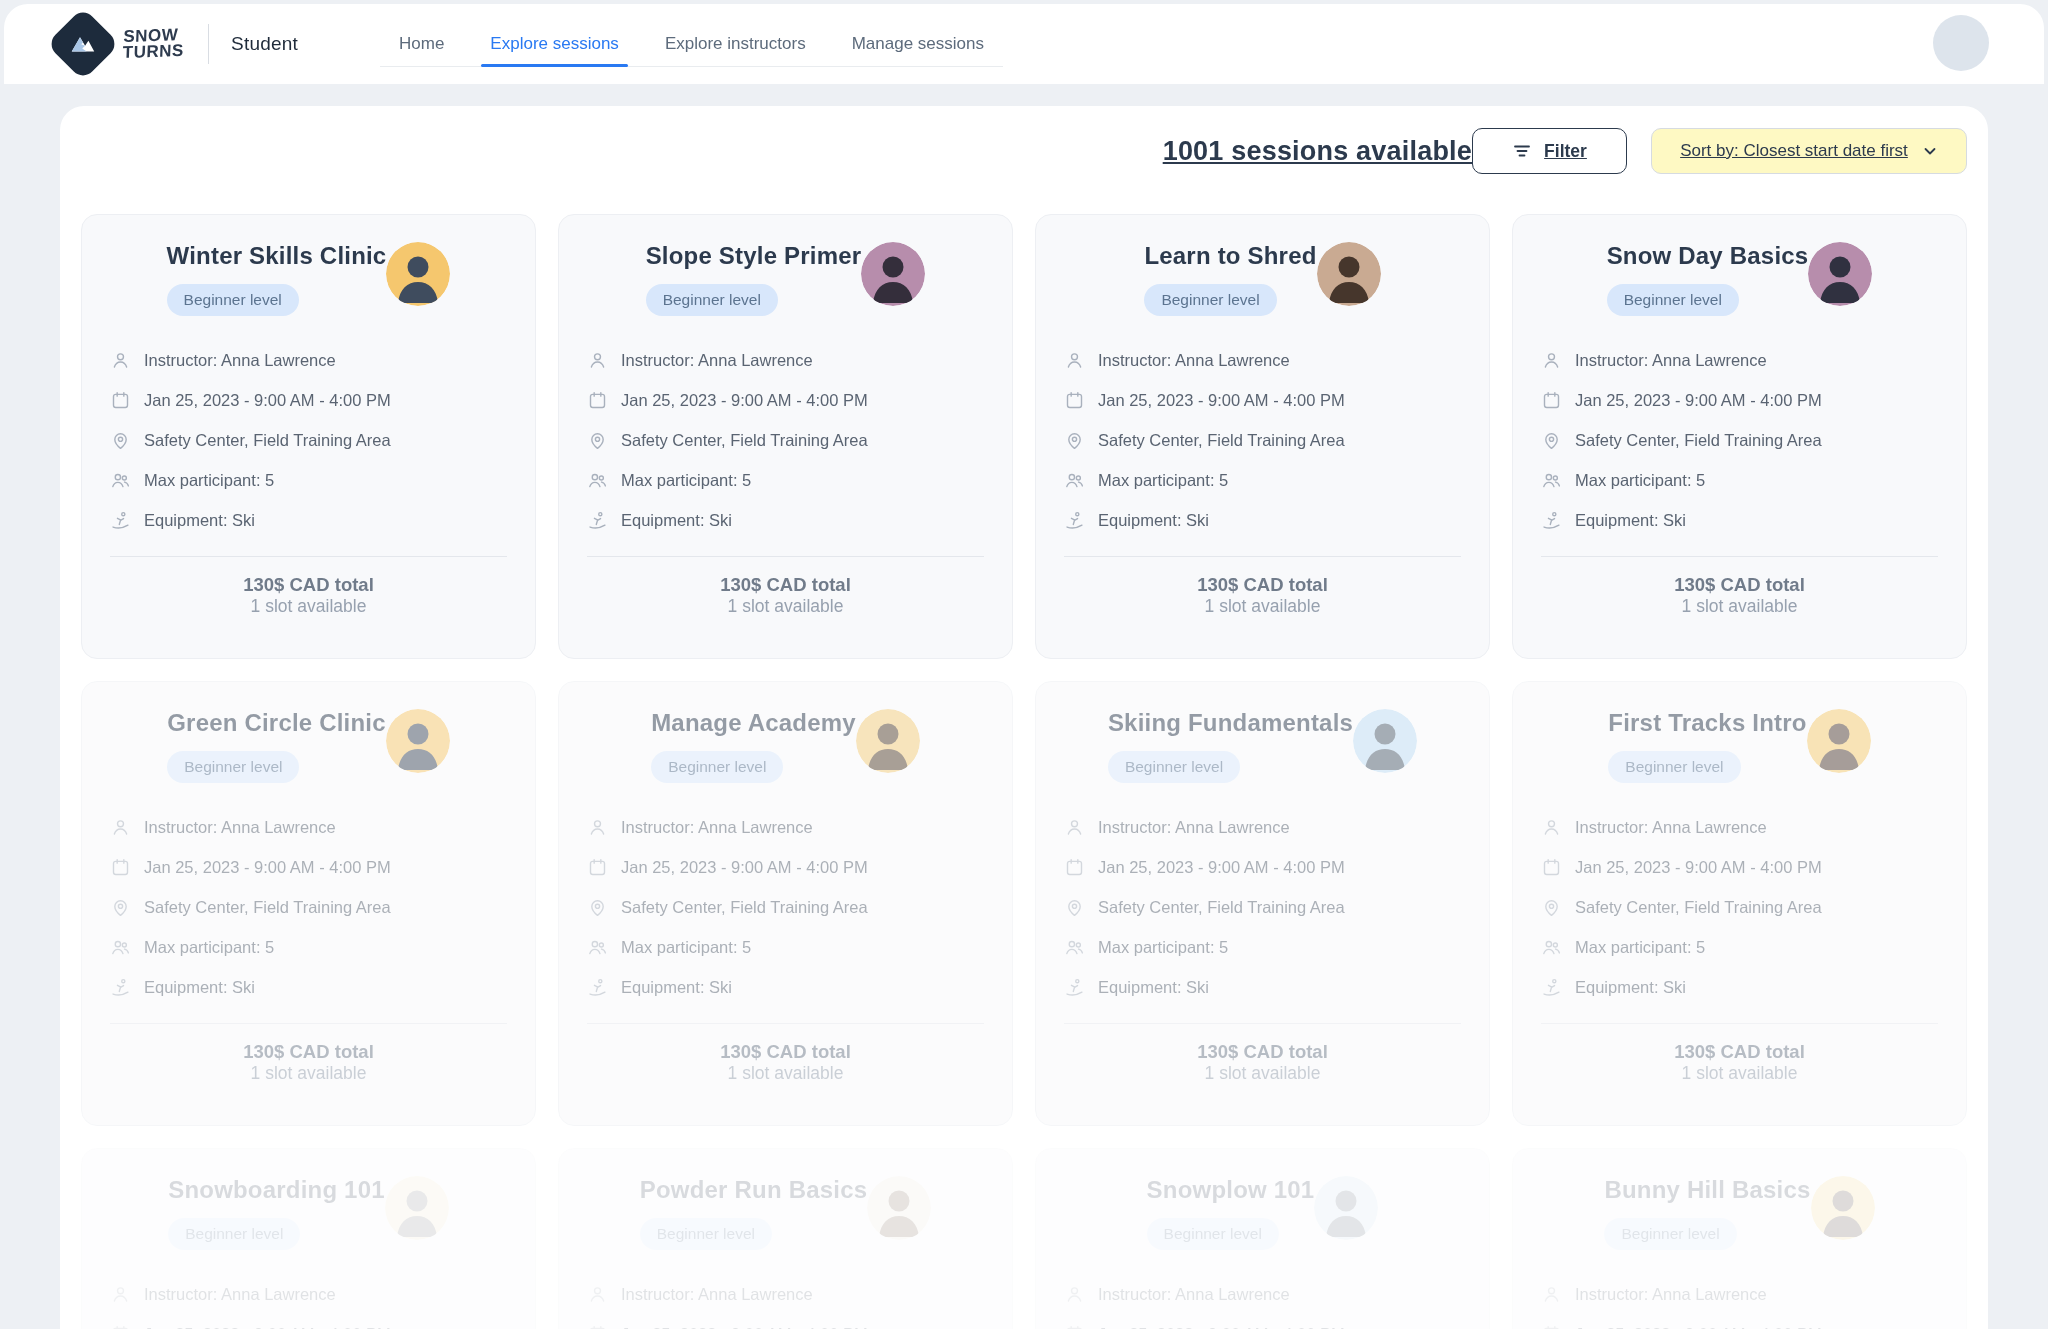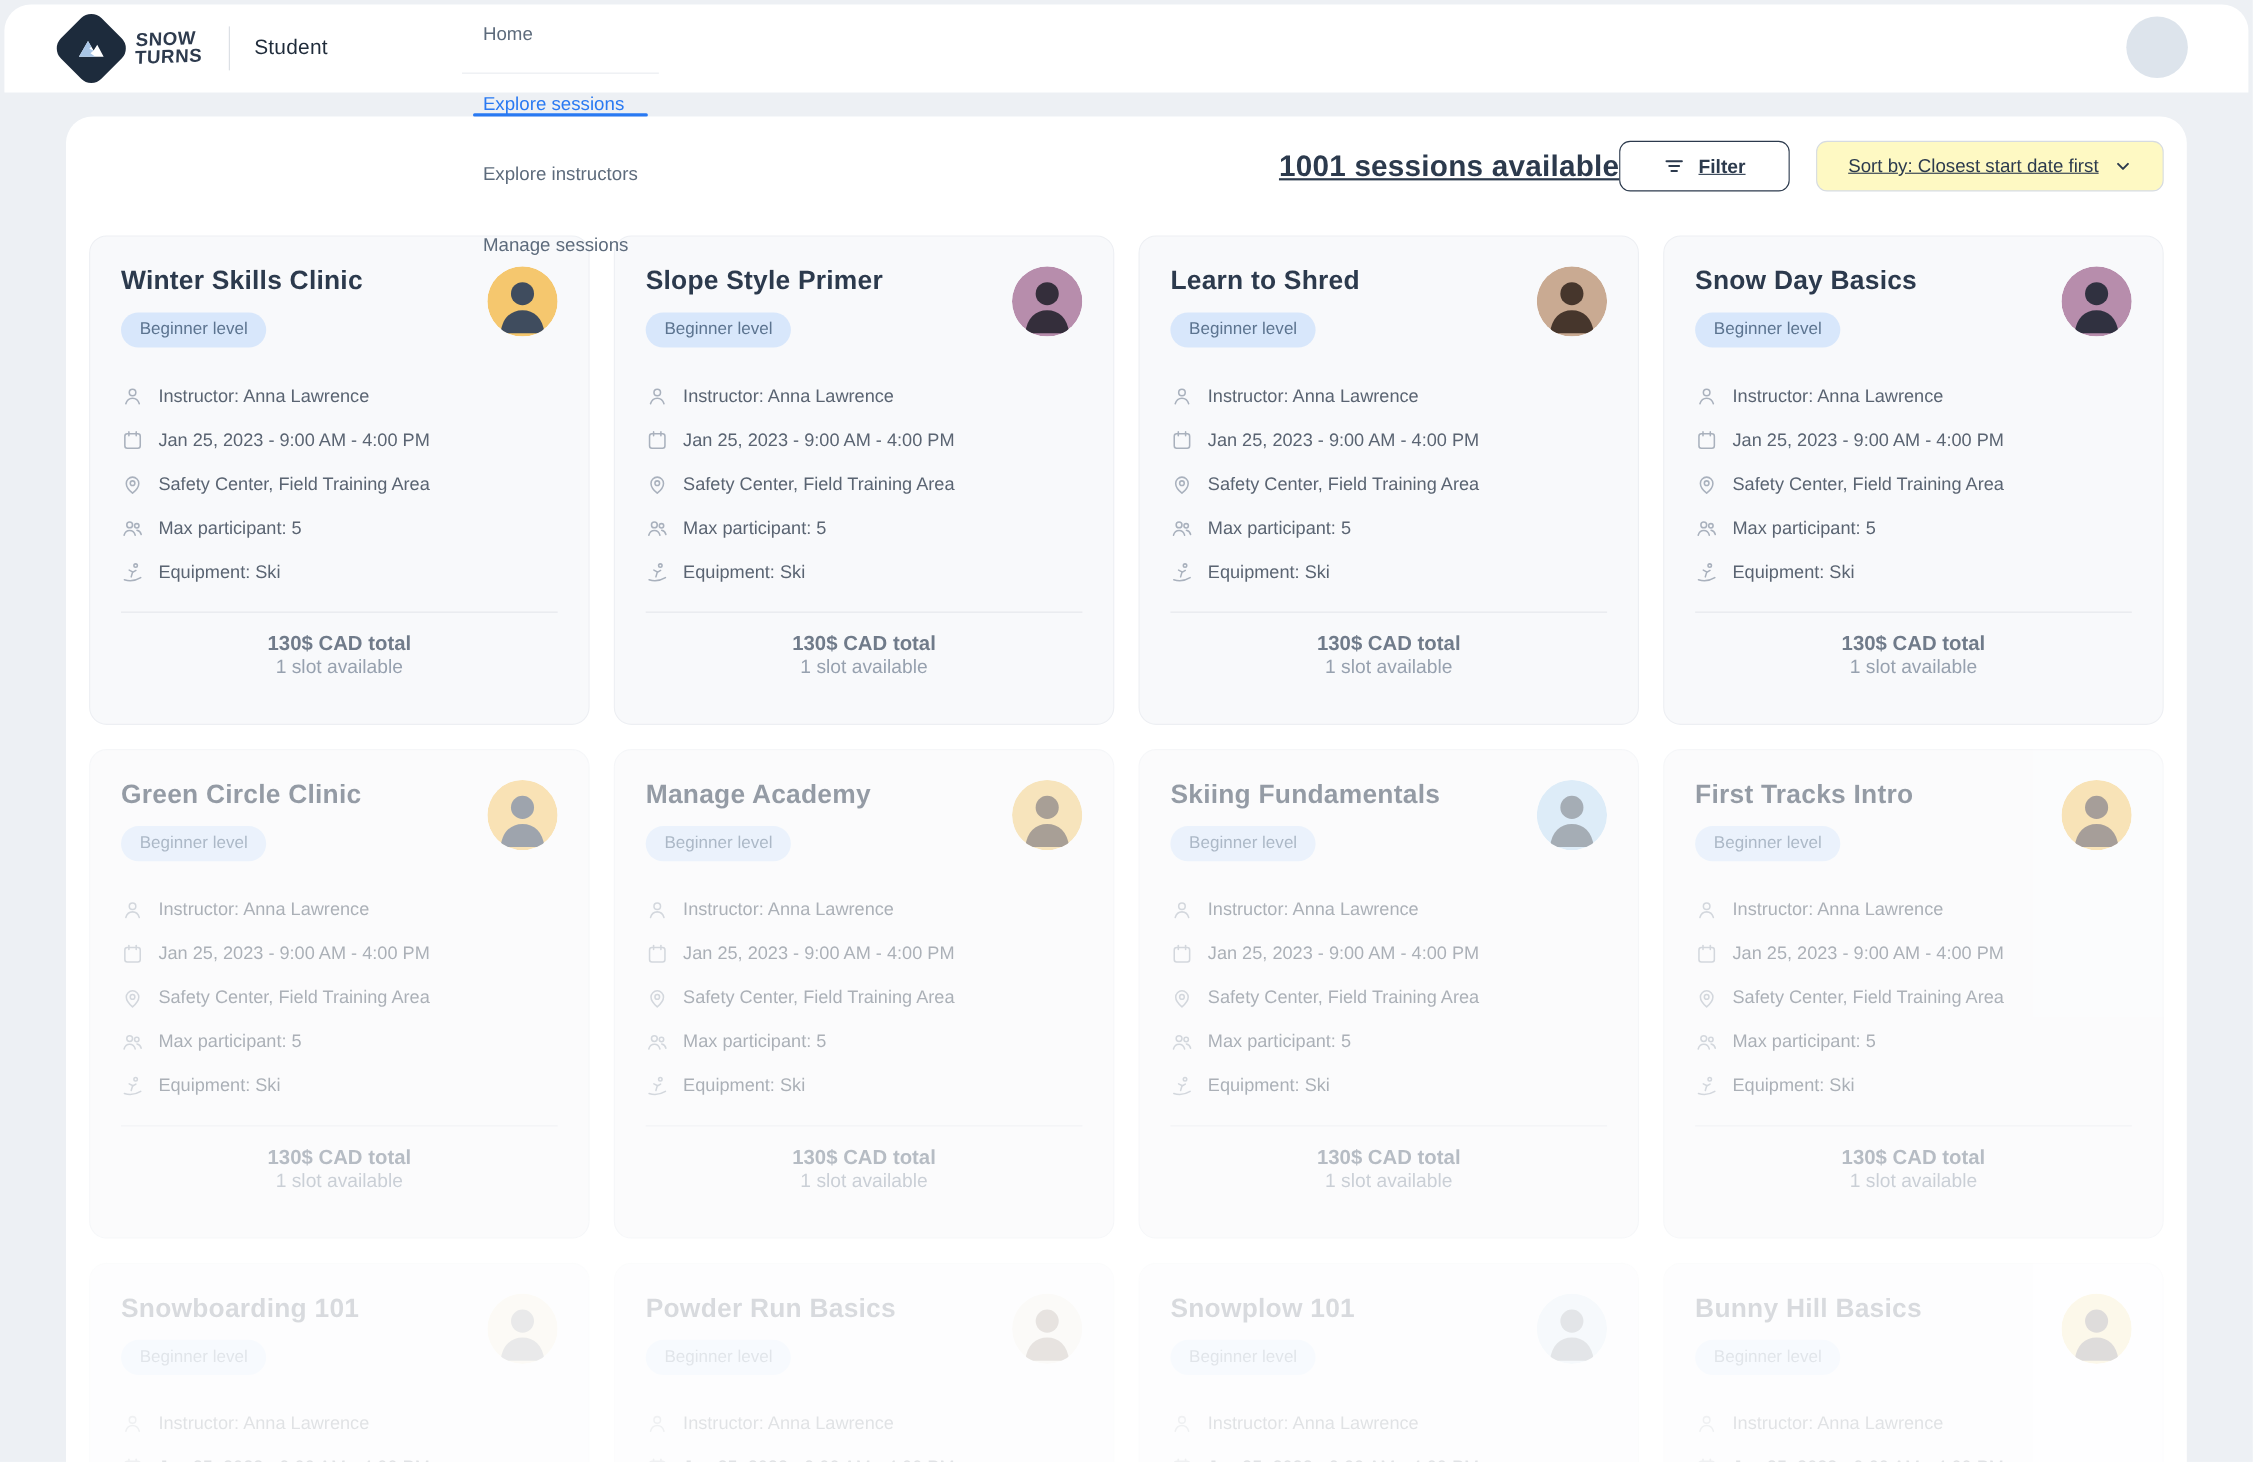"Home" .nav { flex-direction: column -> none; gap: 44px -> 28px; left: 416px -> 376px }
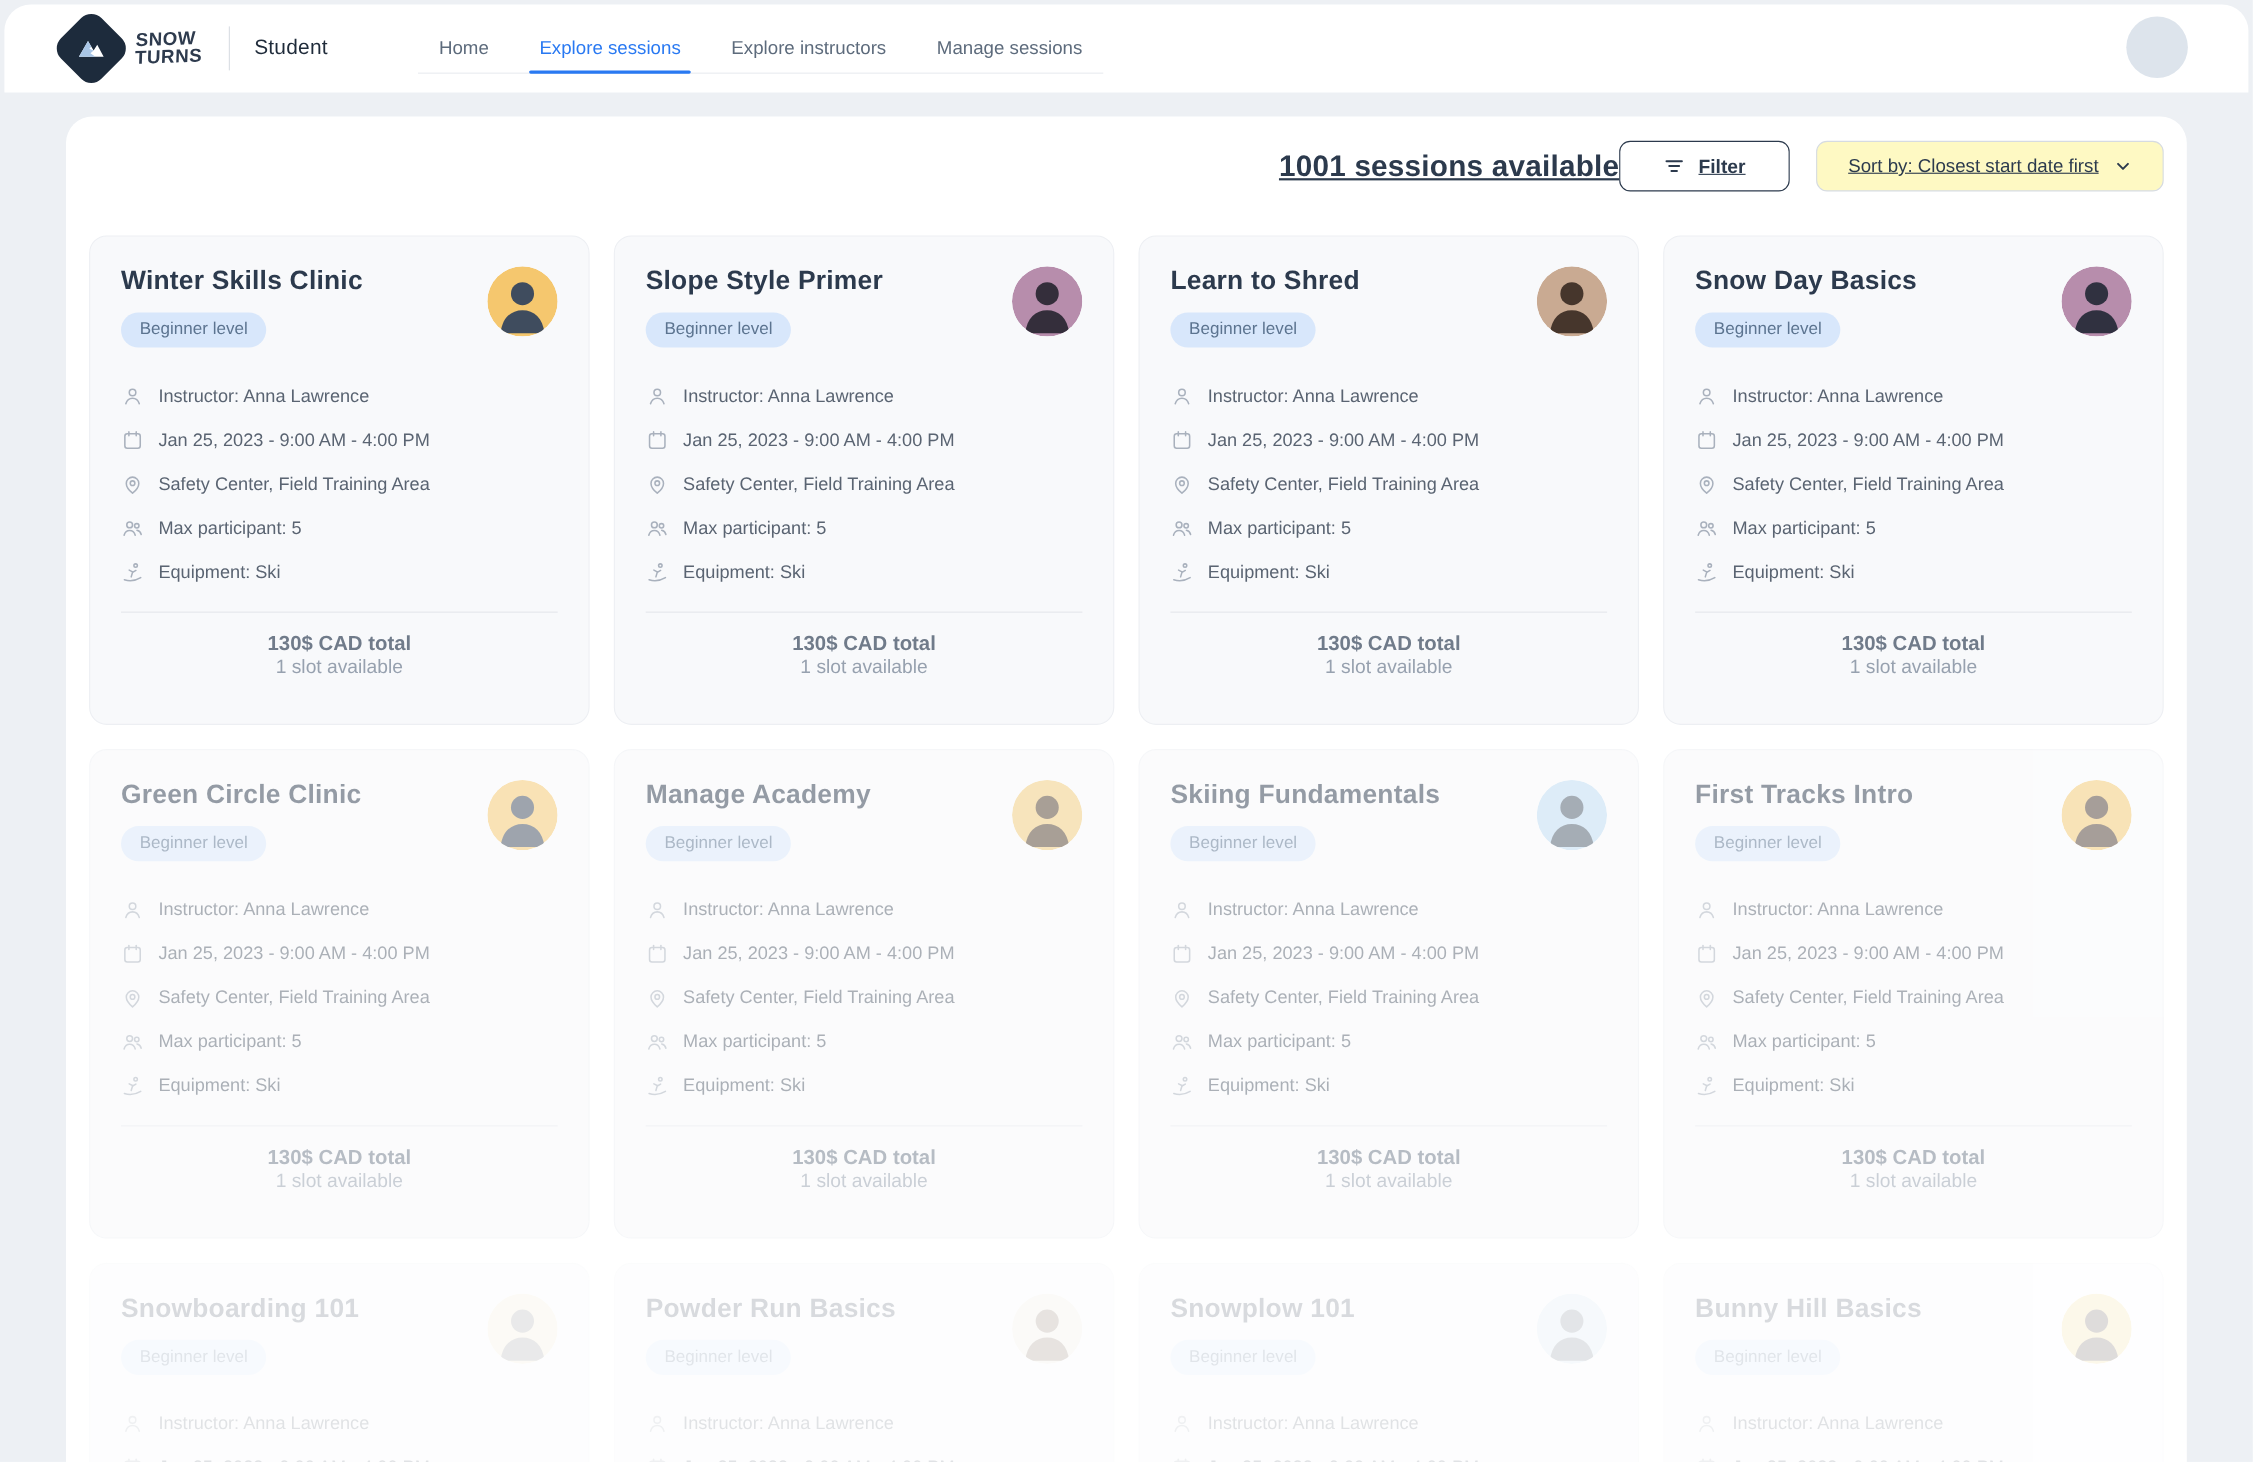"Winter Skills Clinic" .card-head { justify-content: space-between -> center }
